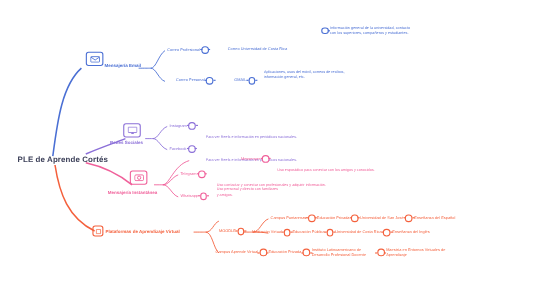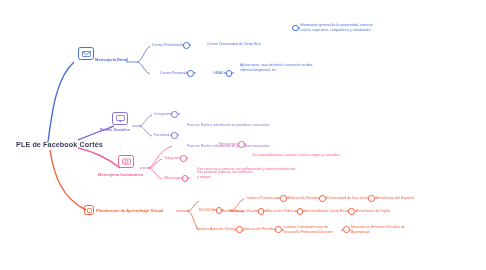"PLE de Facebook Cortés" div.node { text: Facebook -> Aprende }
